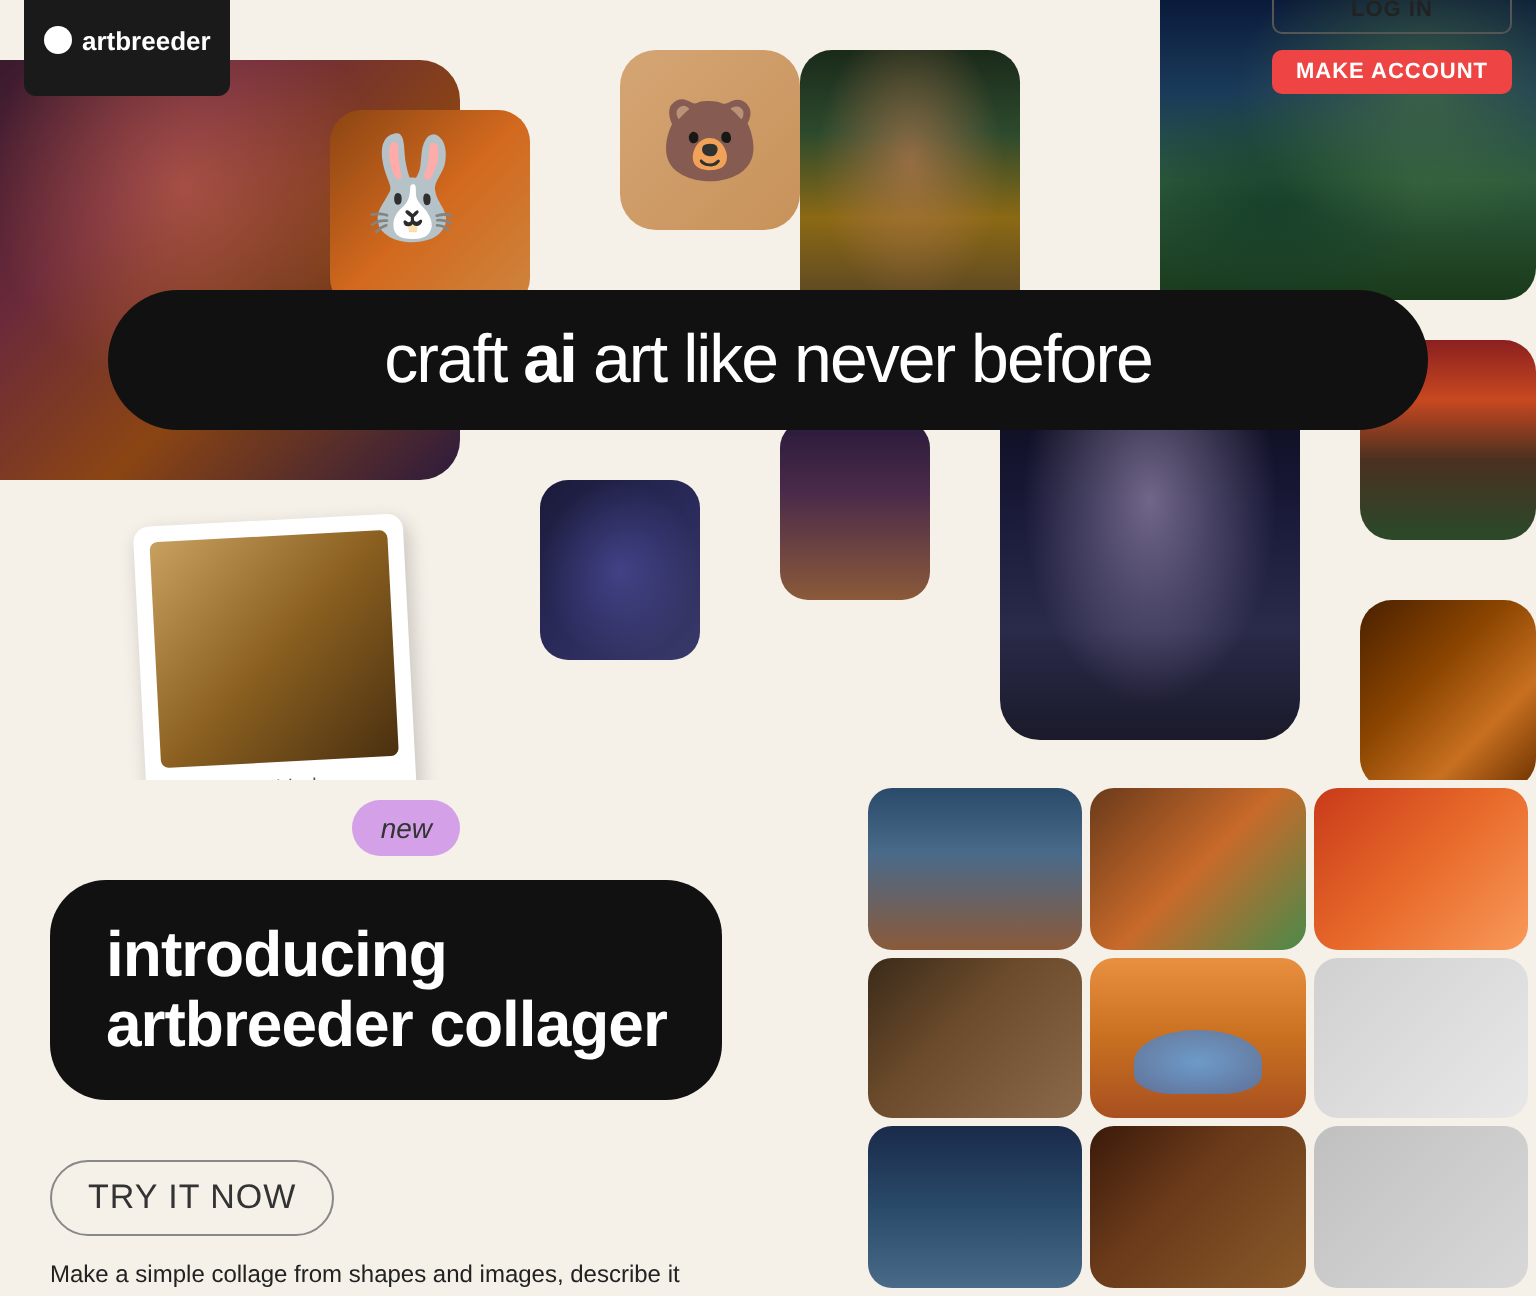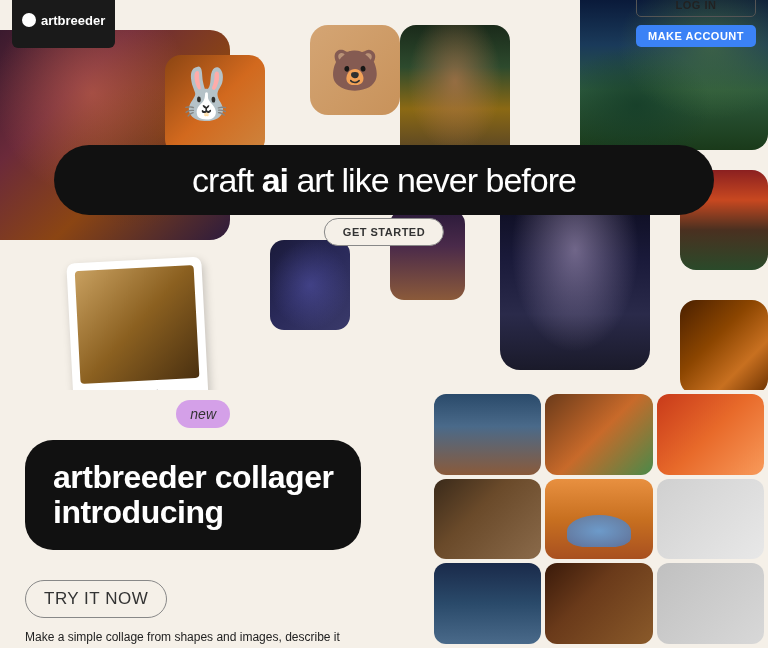"MAKE ACCOUNT" .nav-btn { background: #3b82f6 -> #ef4444 }
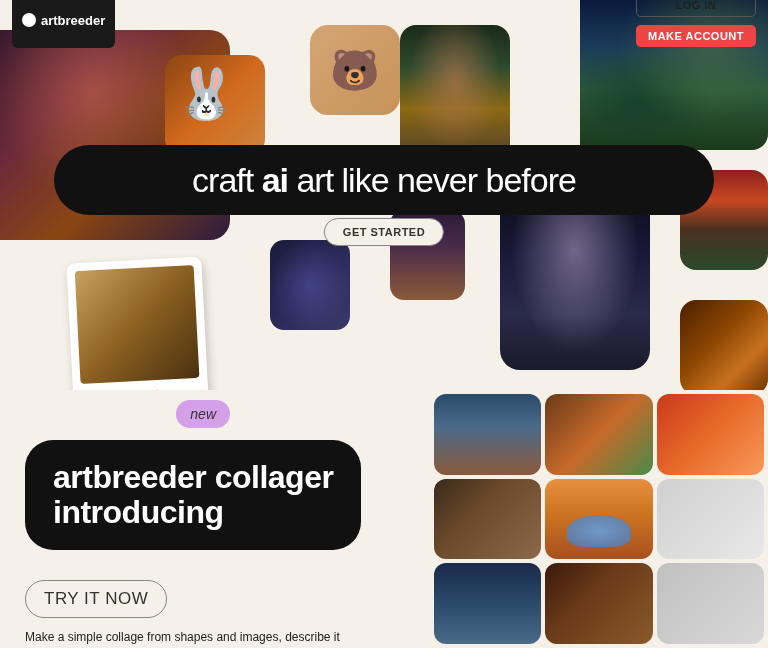"GET STARTED" button.get-started-btn { html: <button>GET STARTED</button> -> none }
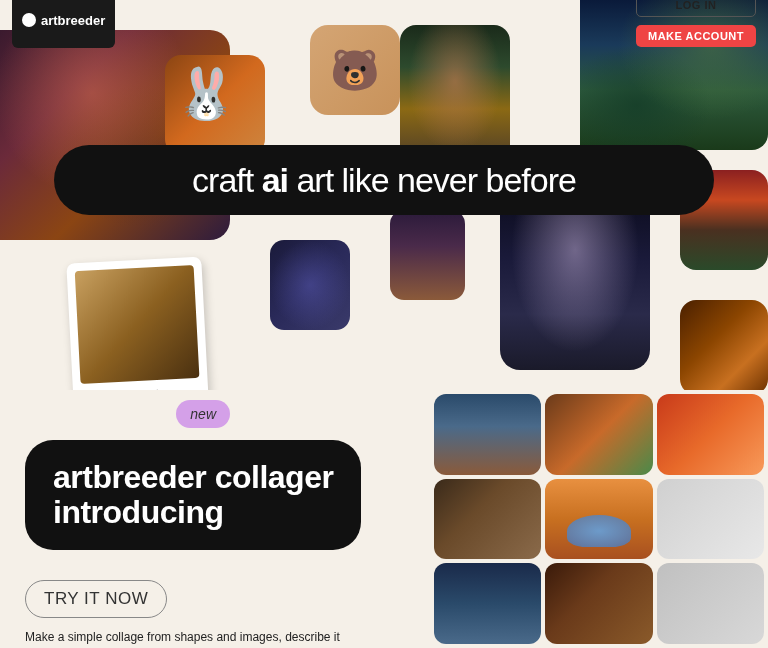"artbreeder collager" div { order: before "introducing" -> after "introducing" }
